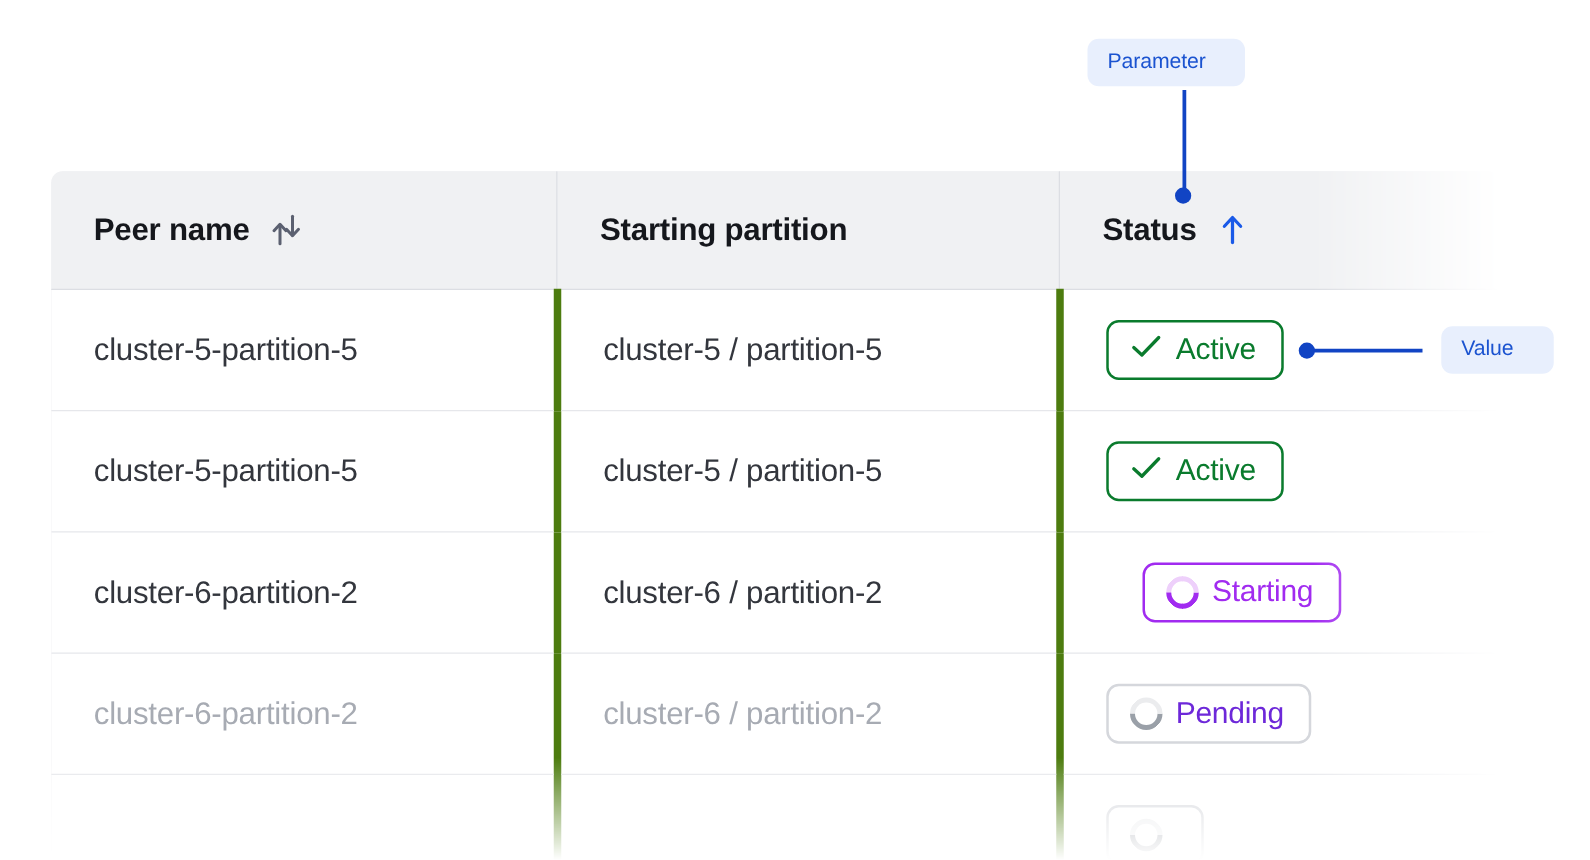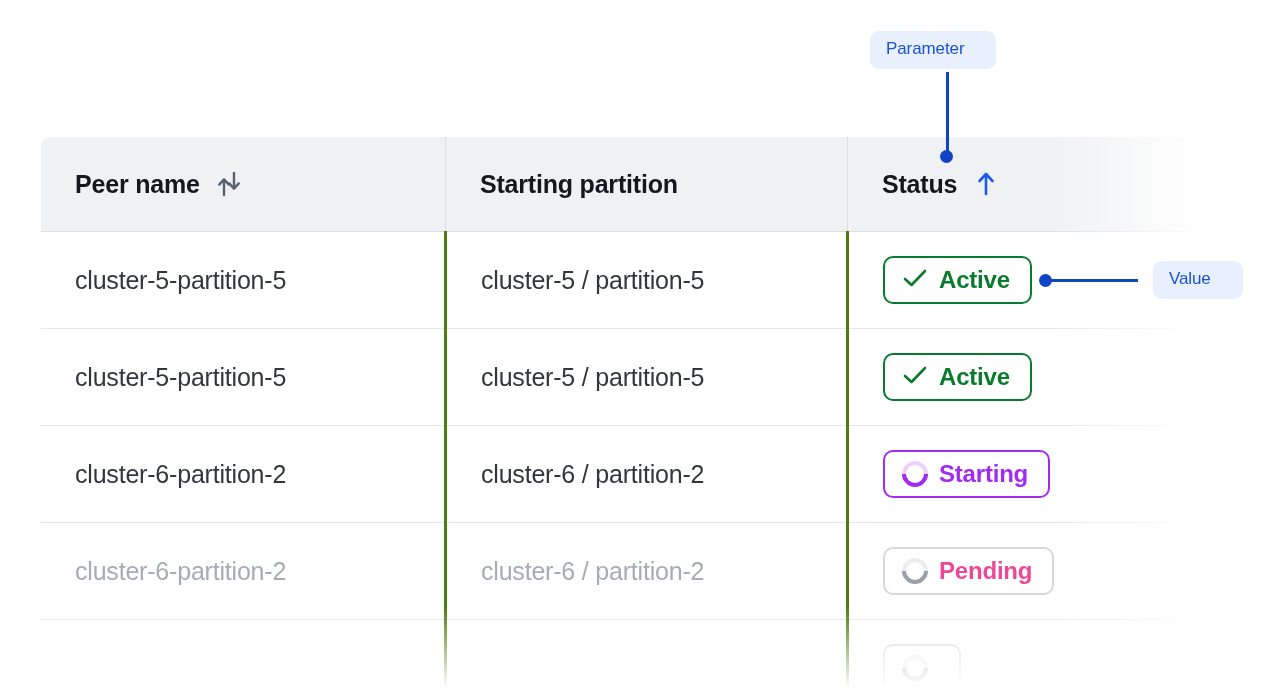"cluster-5-partition-5" .table tbody td { border-right: 3px solid #4d7c0f -> 6px solid #4d7c0f }
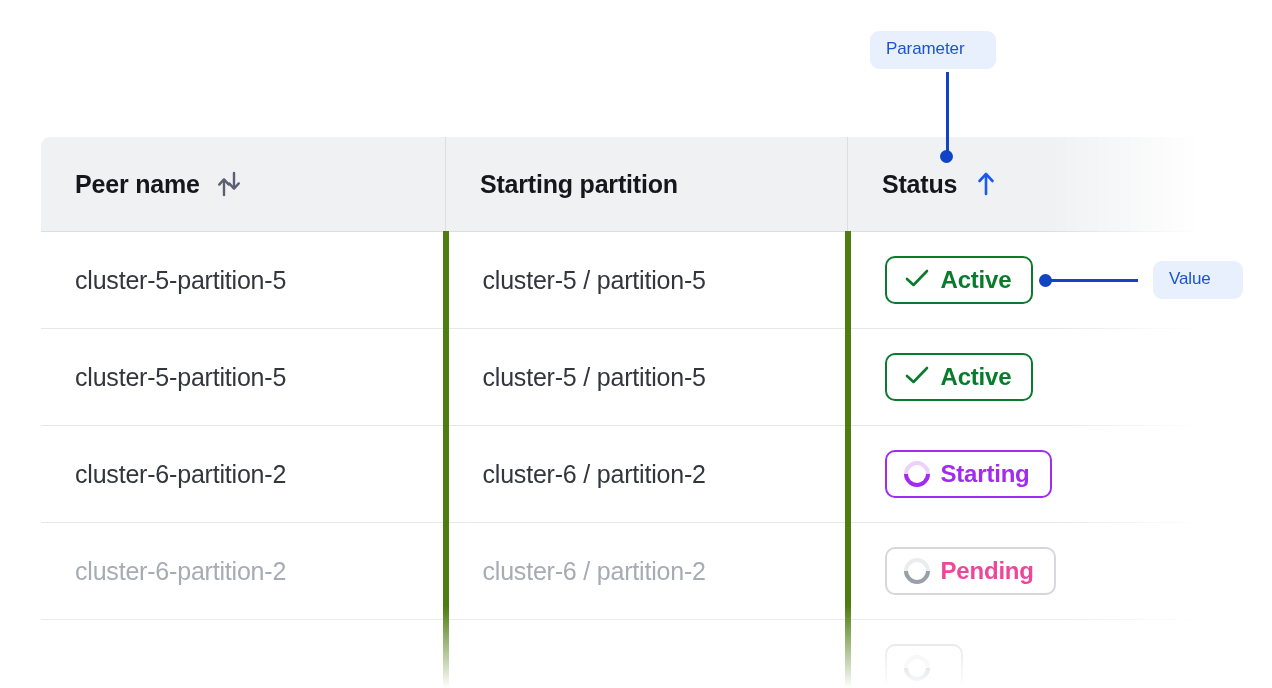"Active" .badge { font-weight: 700 -> 400 }
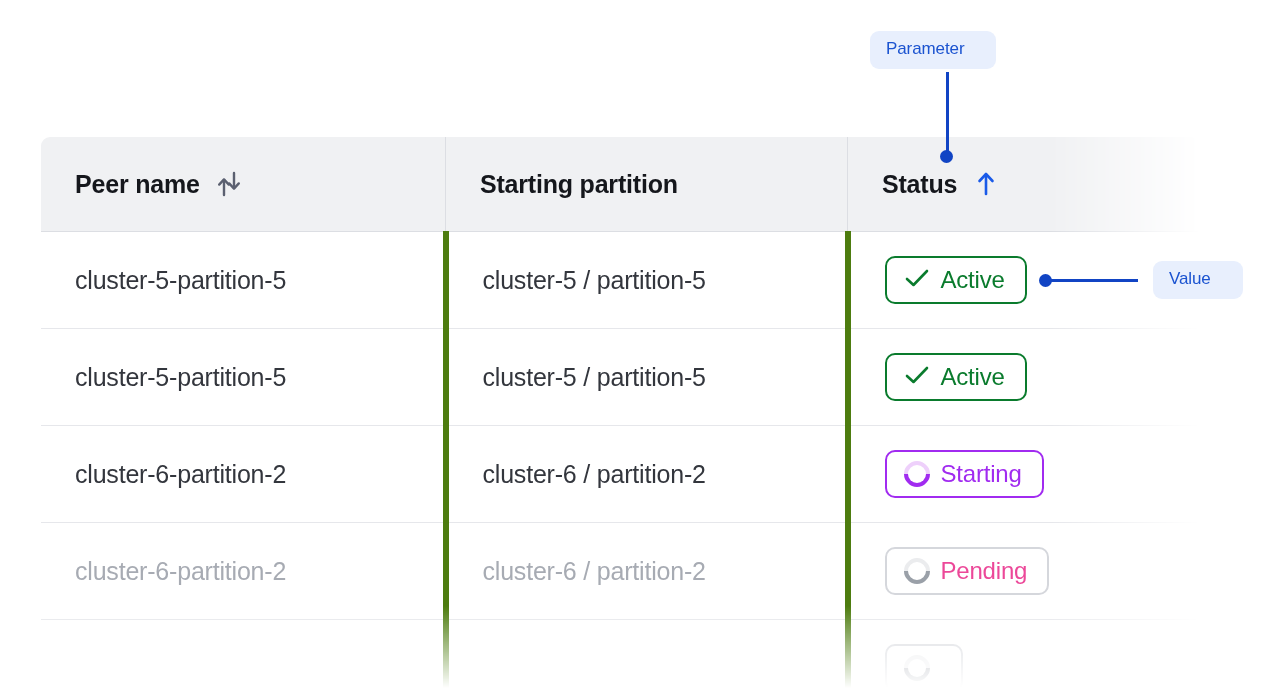"Starting" .badge.starting { margin-left: none -> 29px }
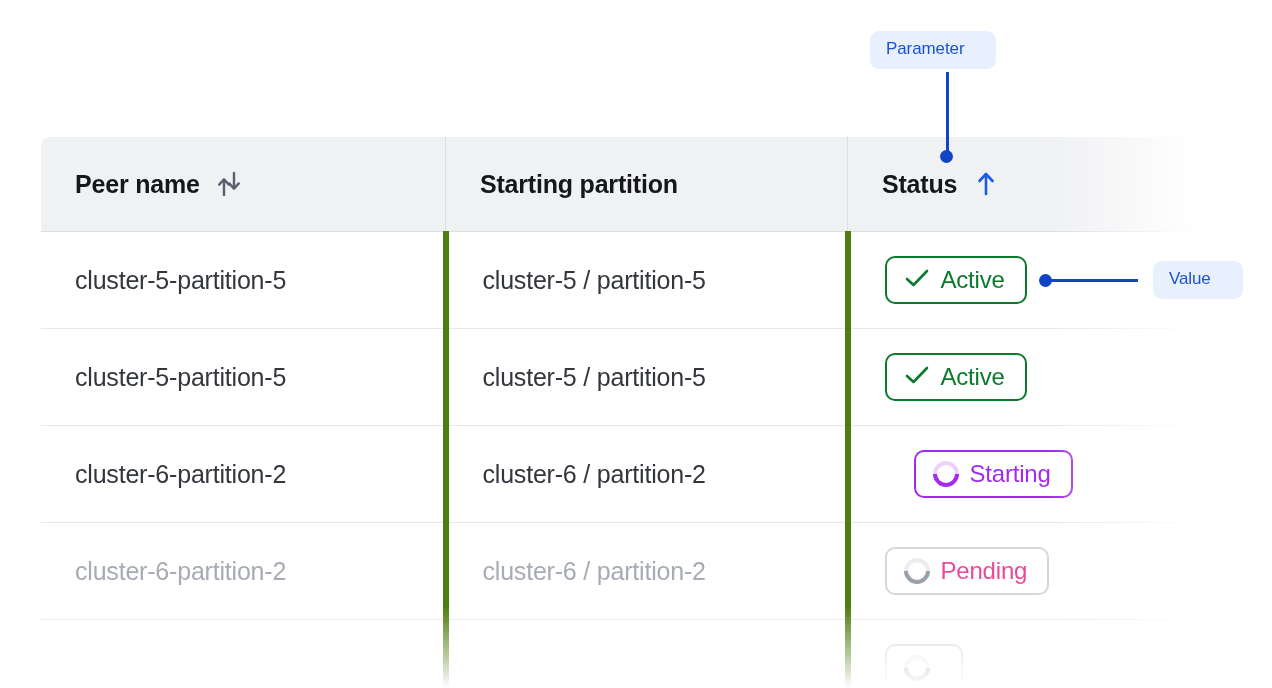"Pending" .badge.pending { color: #ec4899 -> #6d28d9 }
